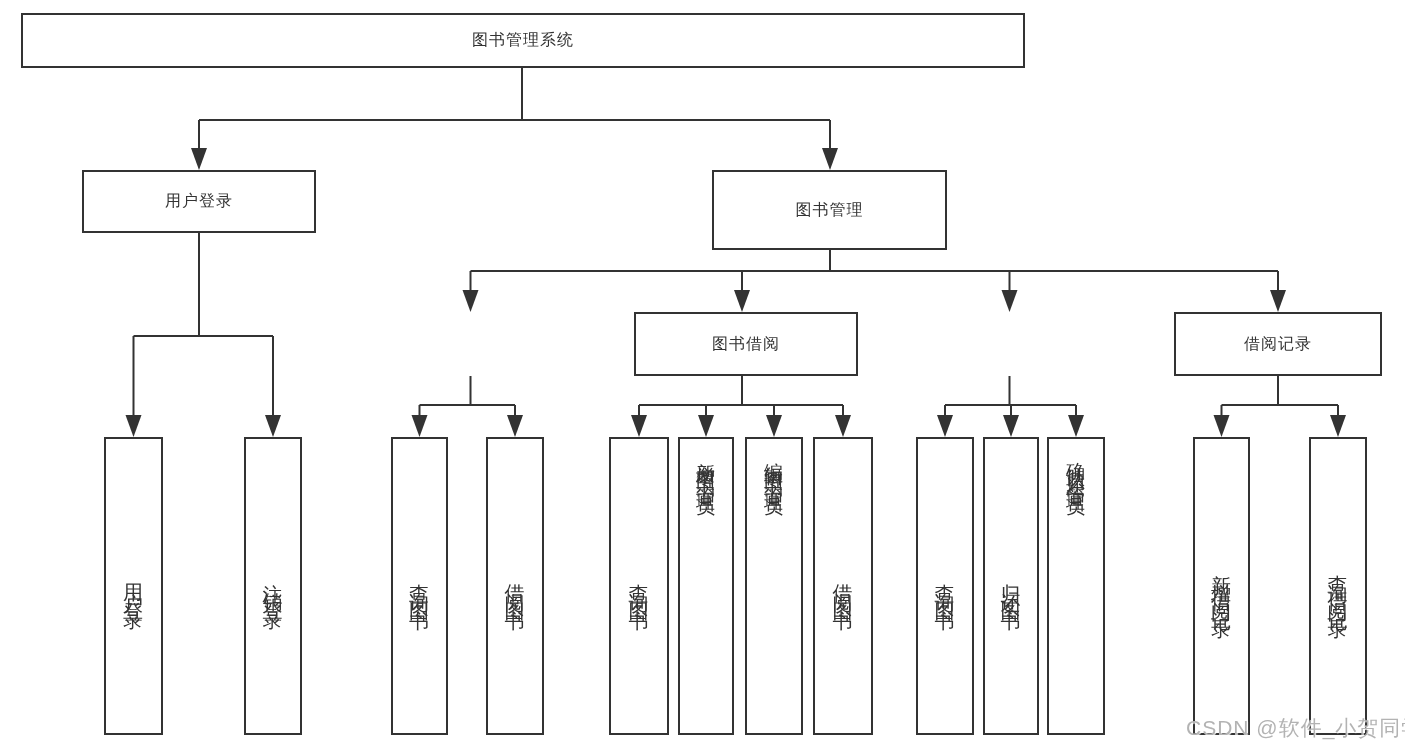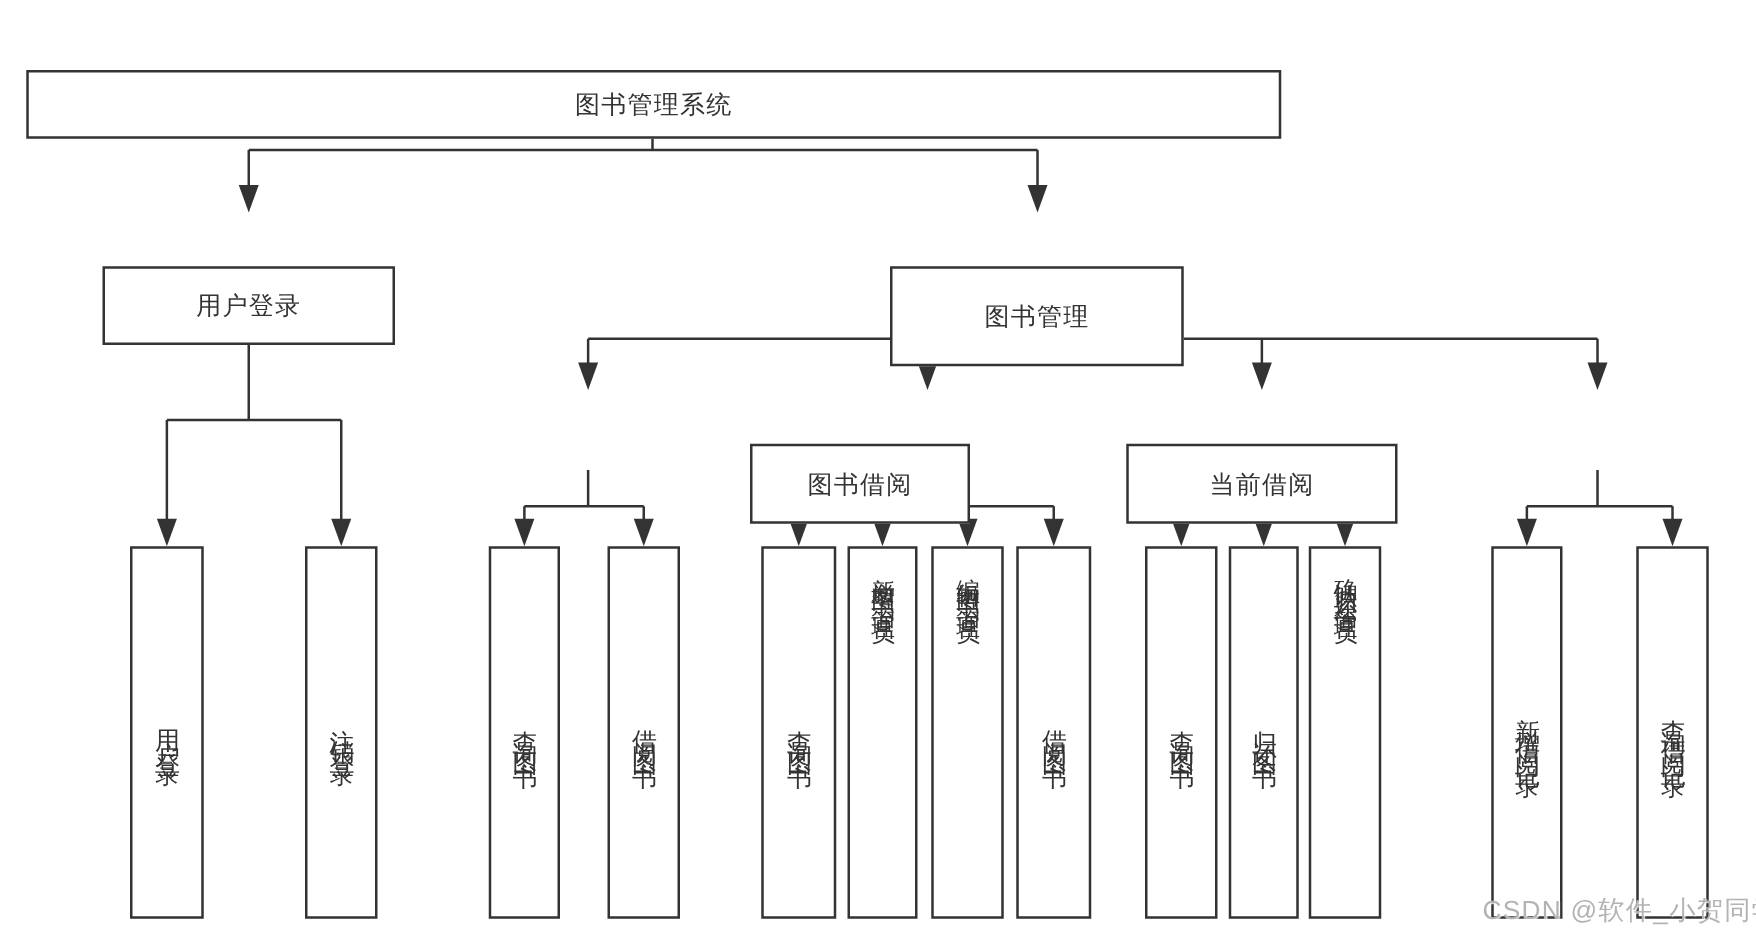"图书管理系统" .hbox { font-size: 20px -> 16px; margin-top: 43px -> none }
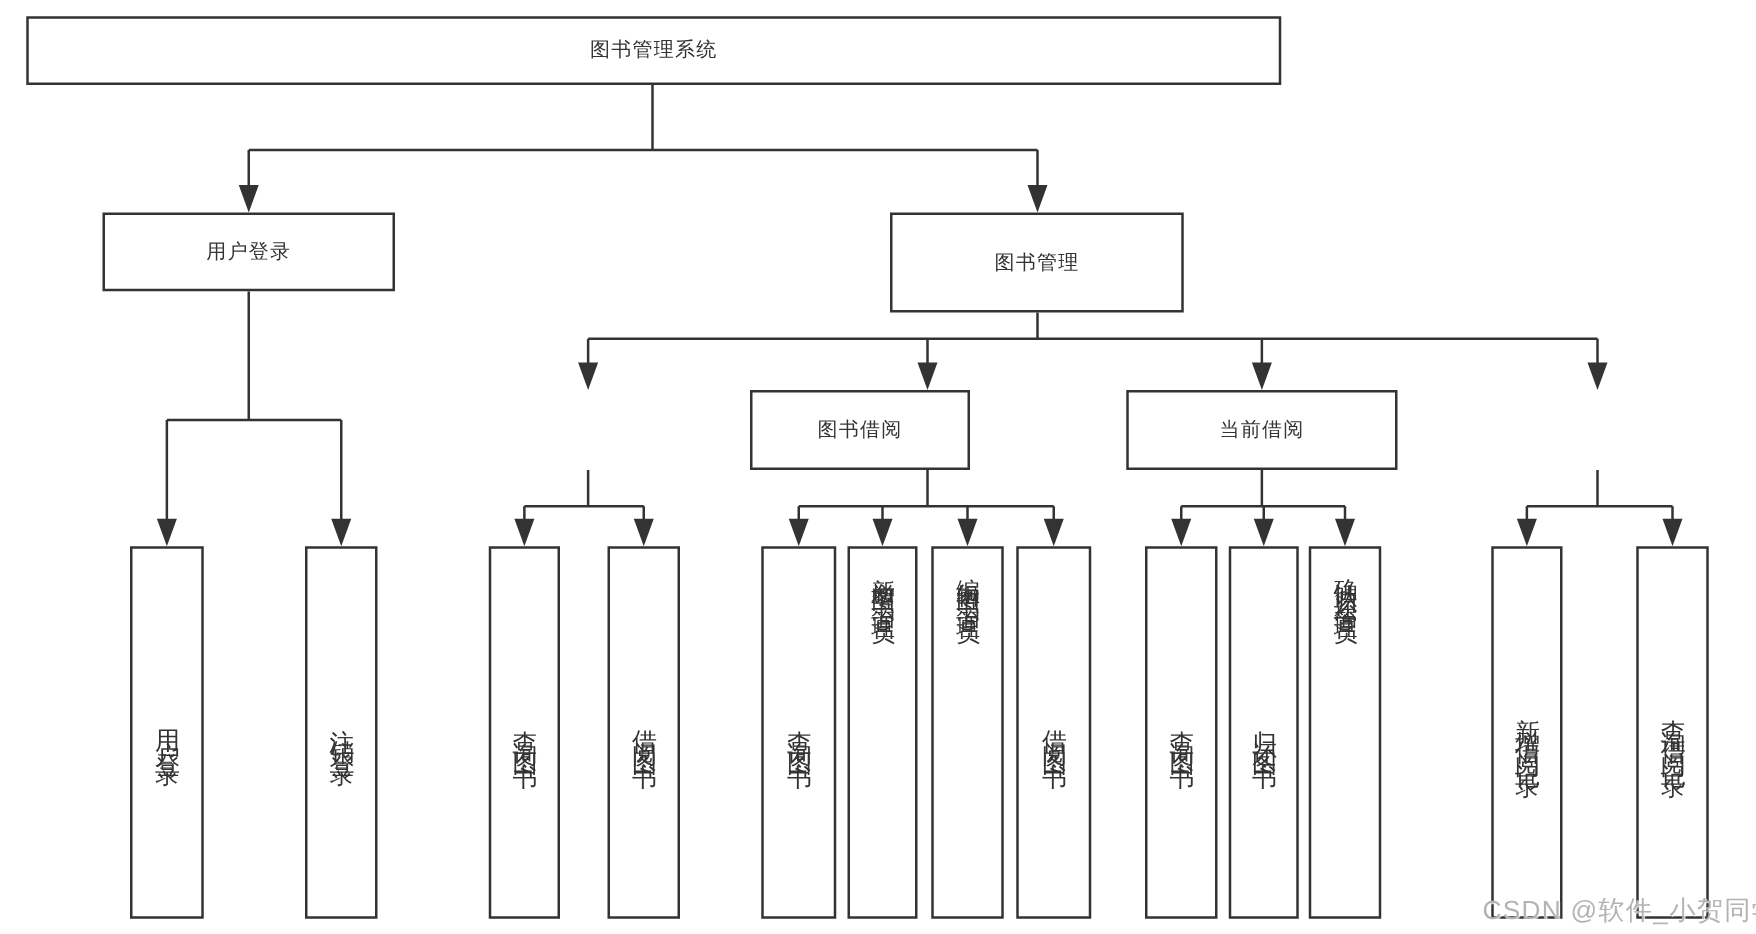"图书借阅" div.node { left: 600px -> 634px; width: 176px -> 224px }
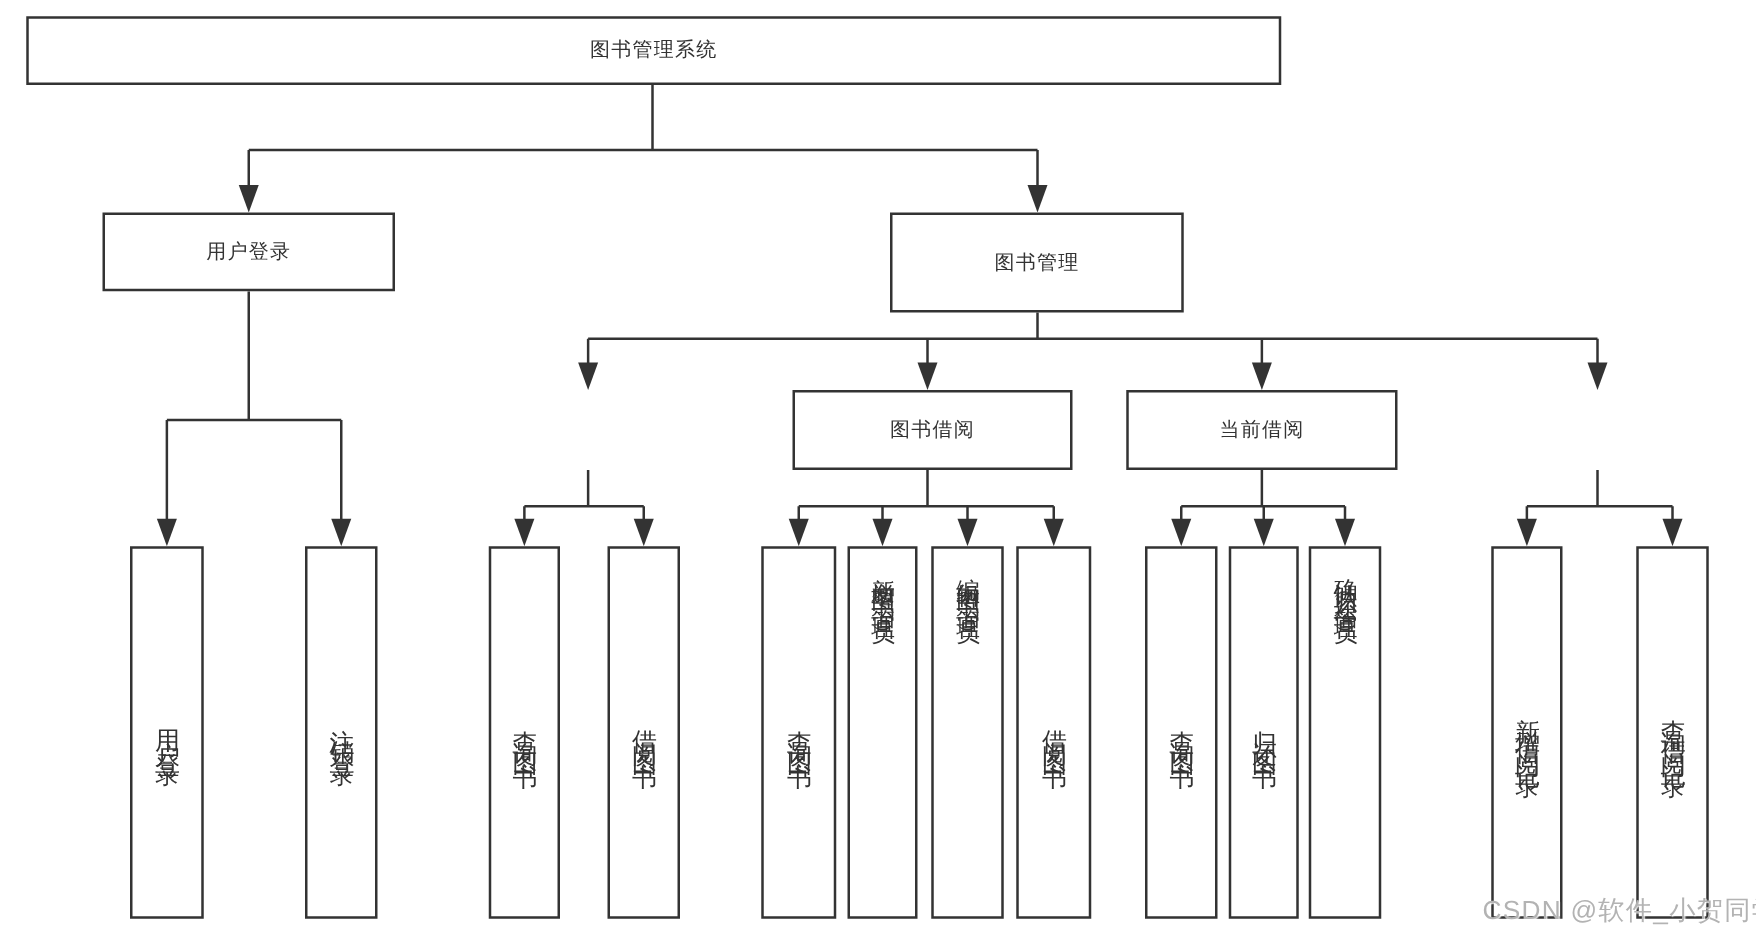"当前借阅" div.node { html: <div>当前借阅</div> -> none }
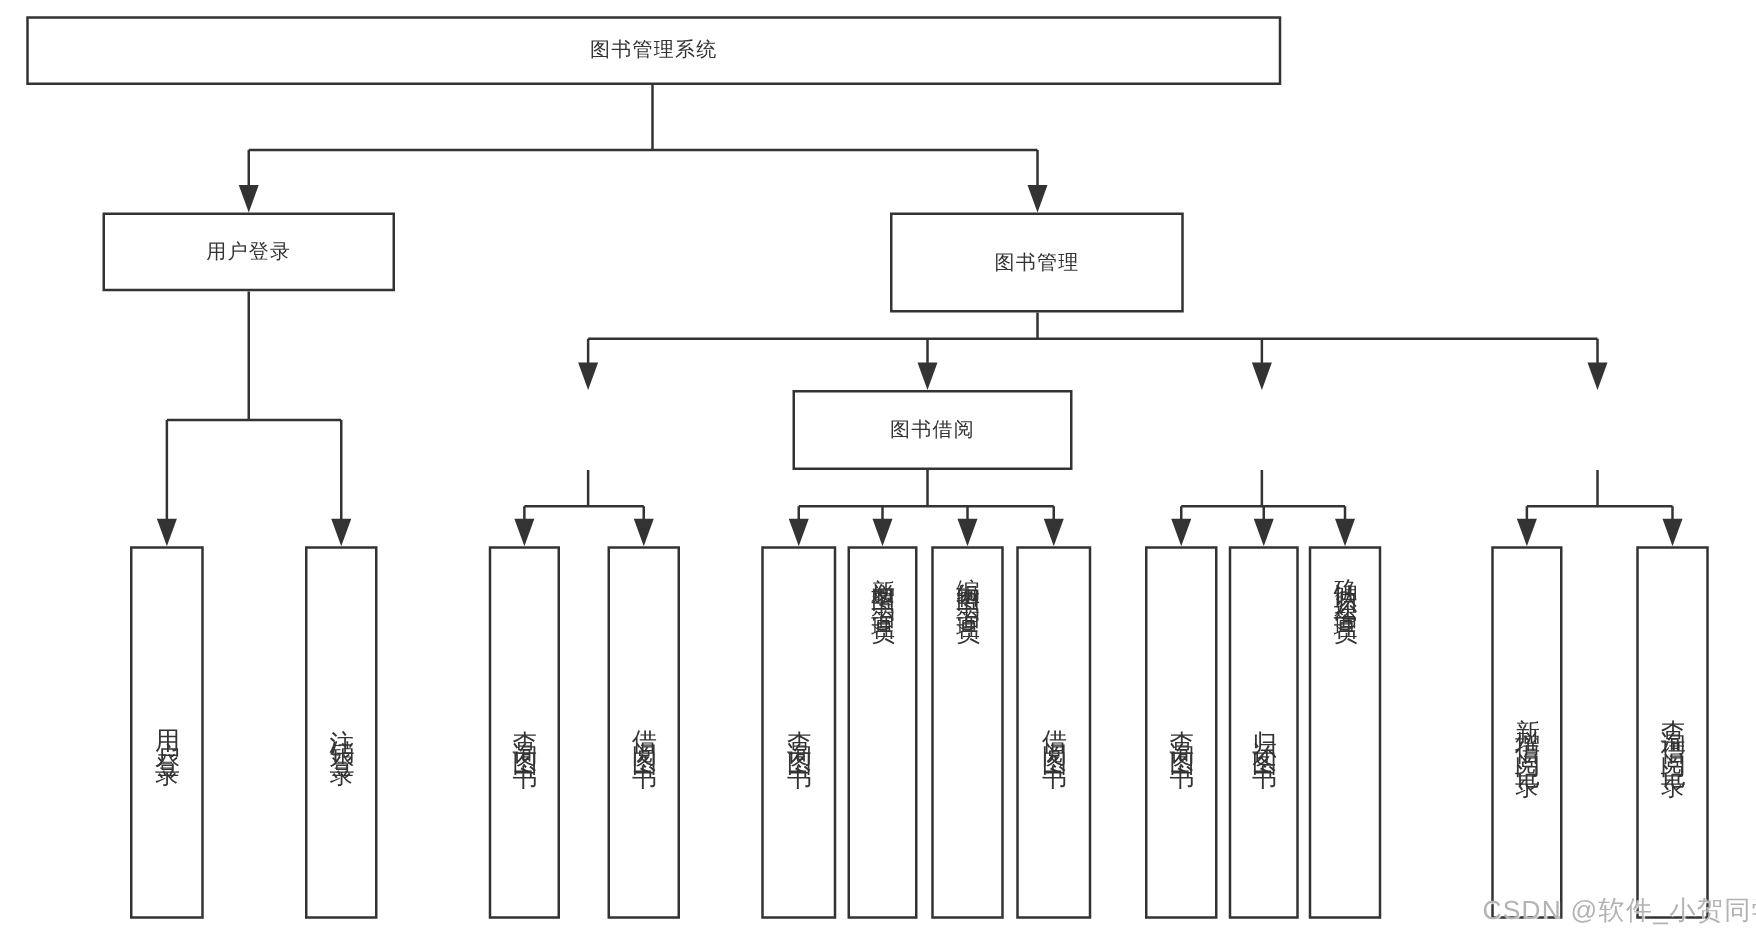"借阅记录" div.node { html: none -> <div>借阅记录</div> }
